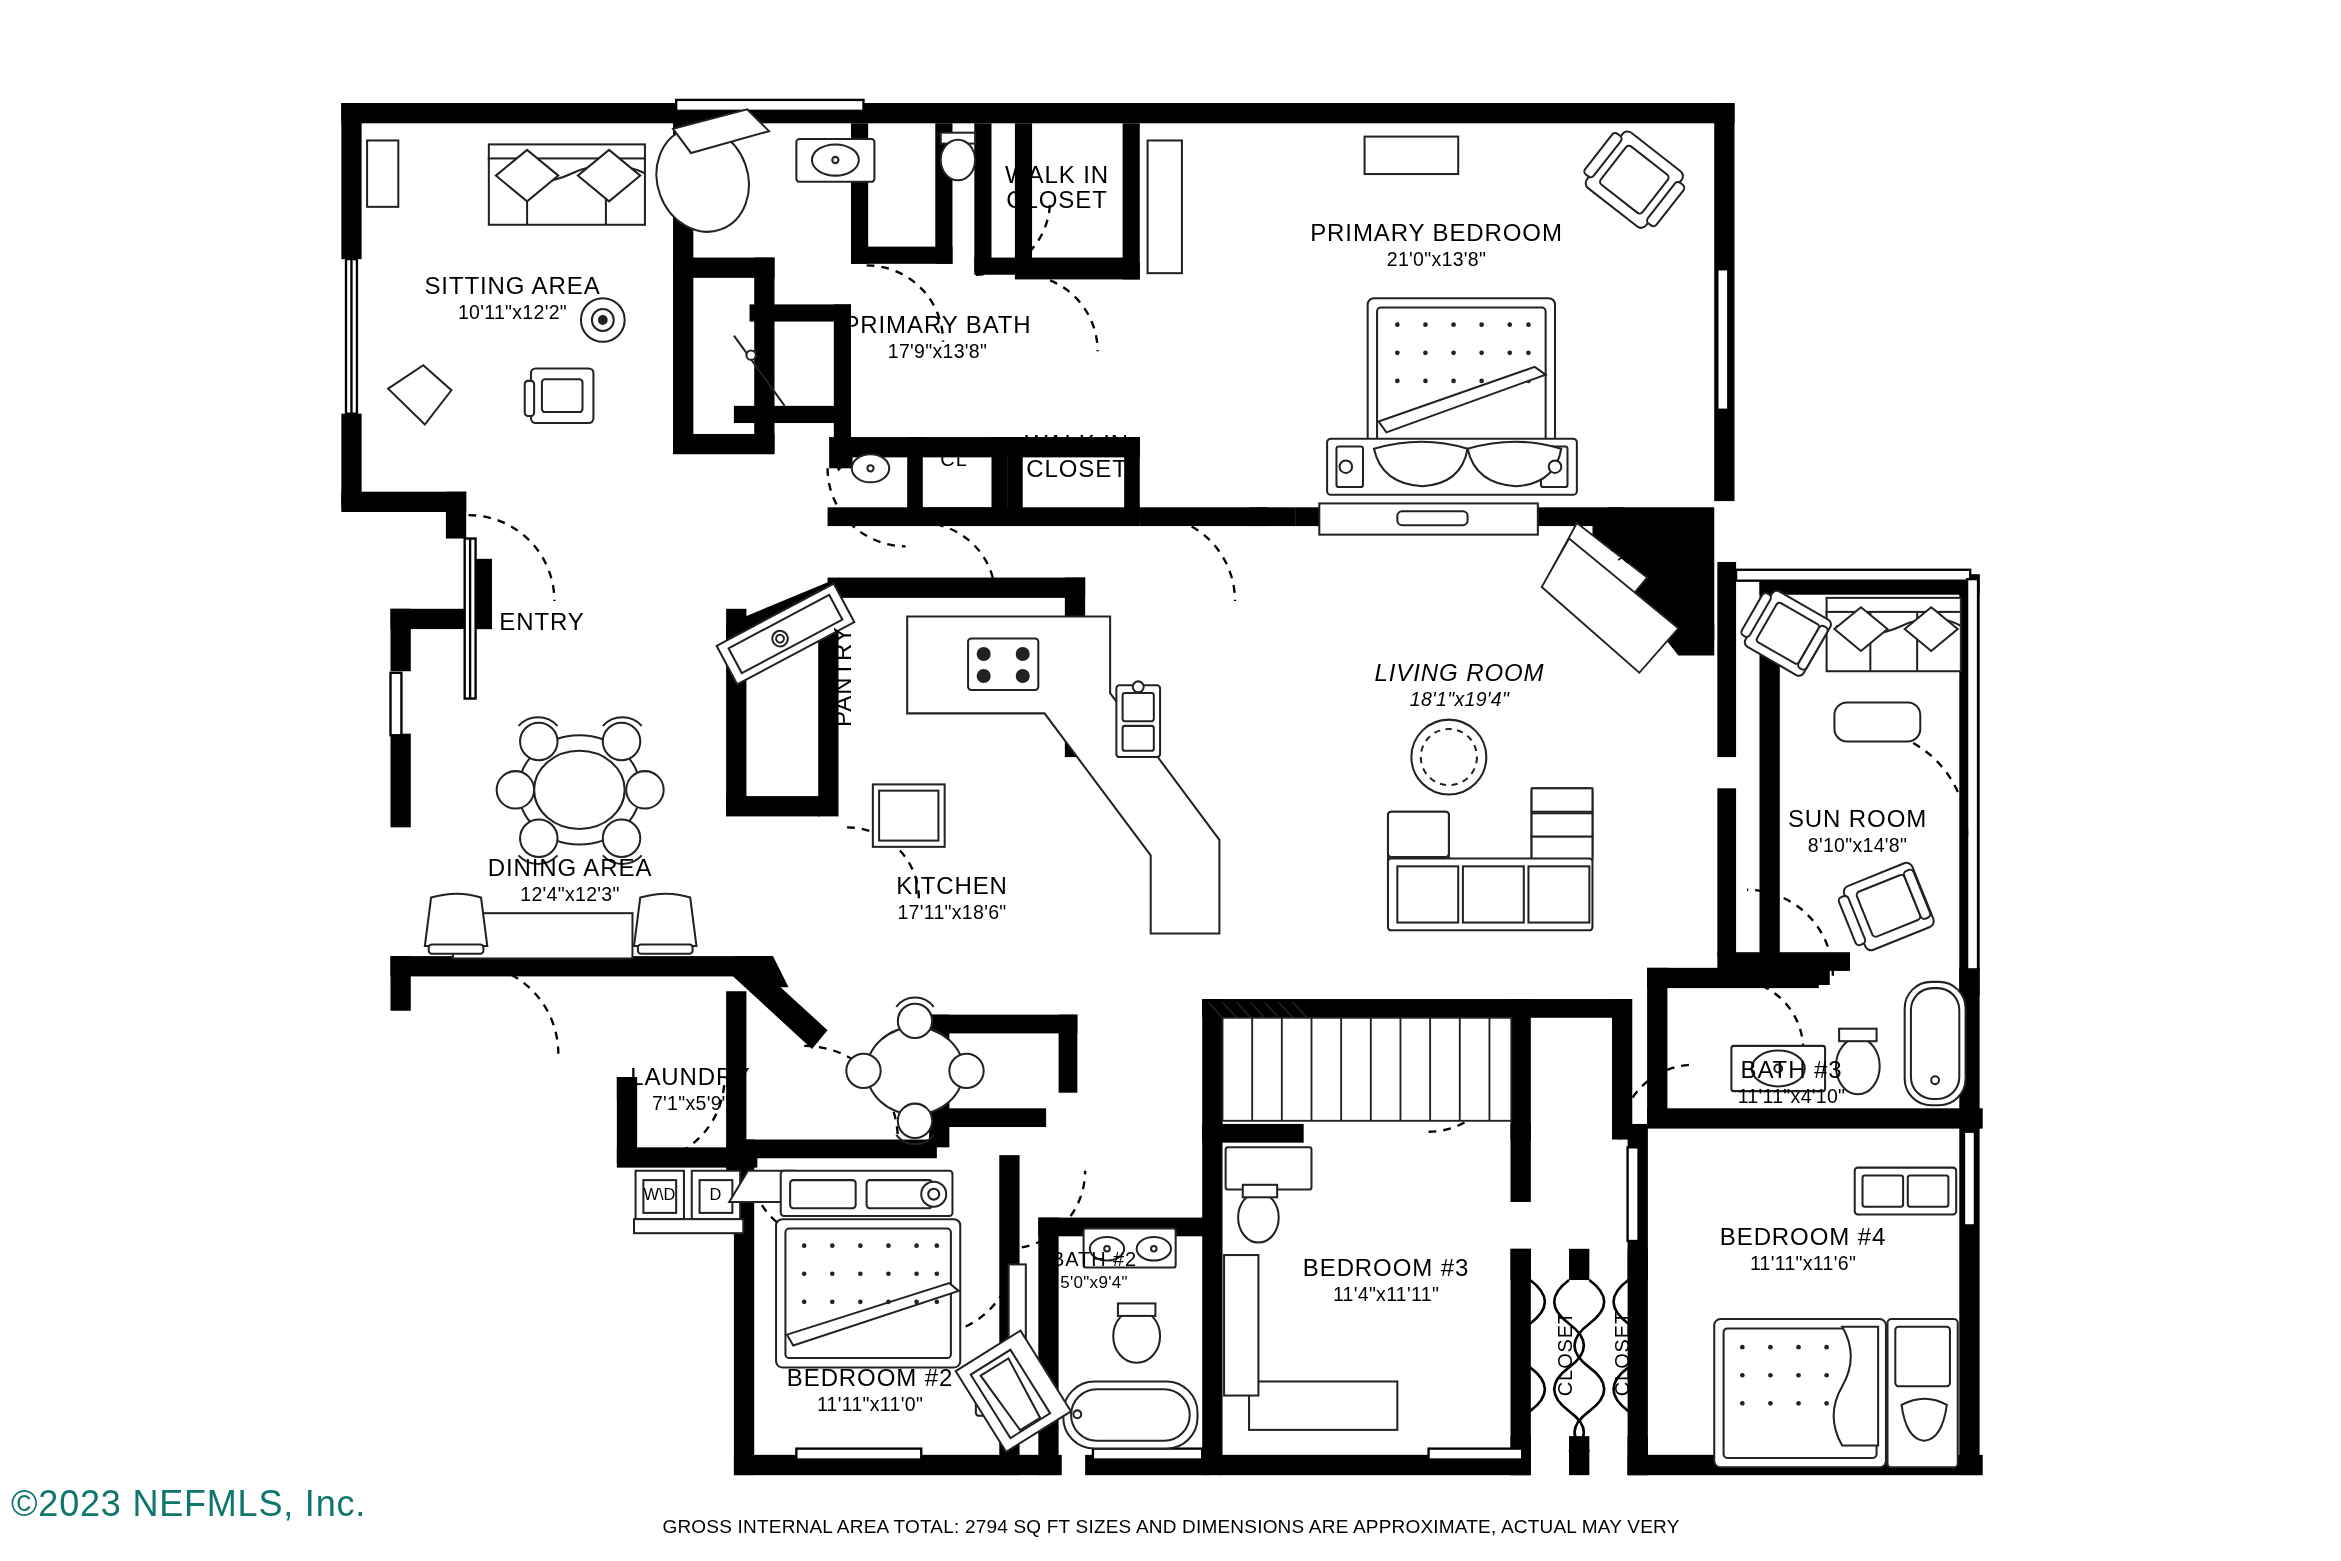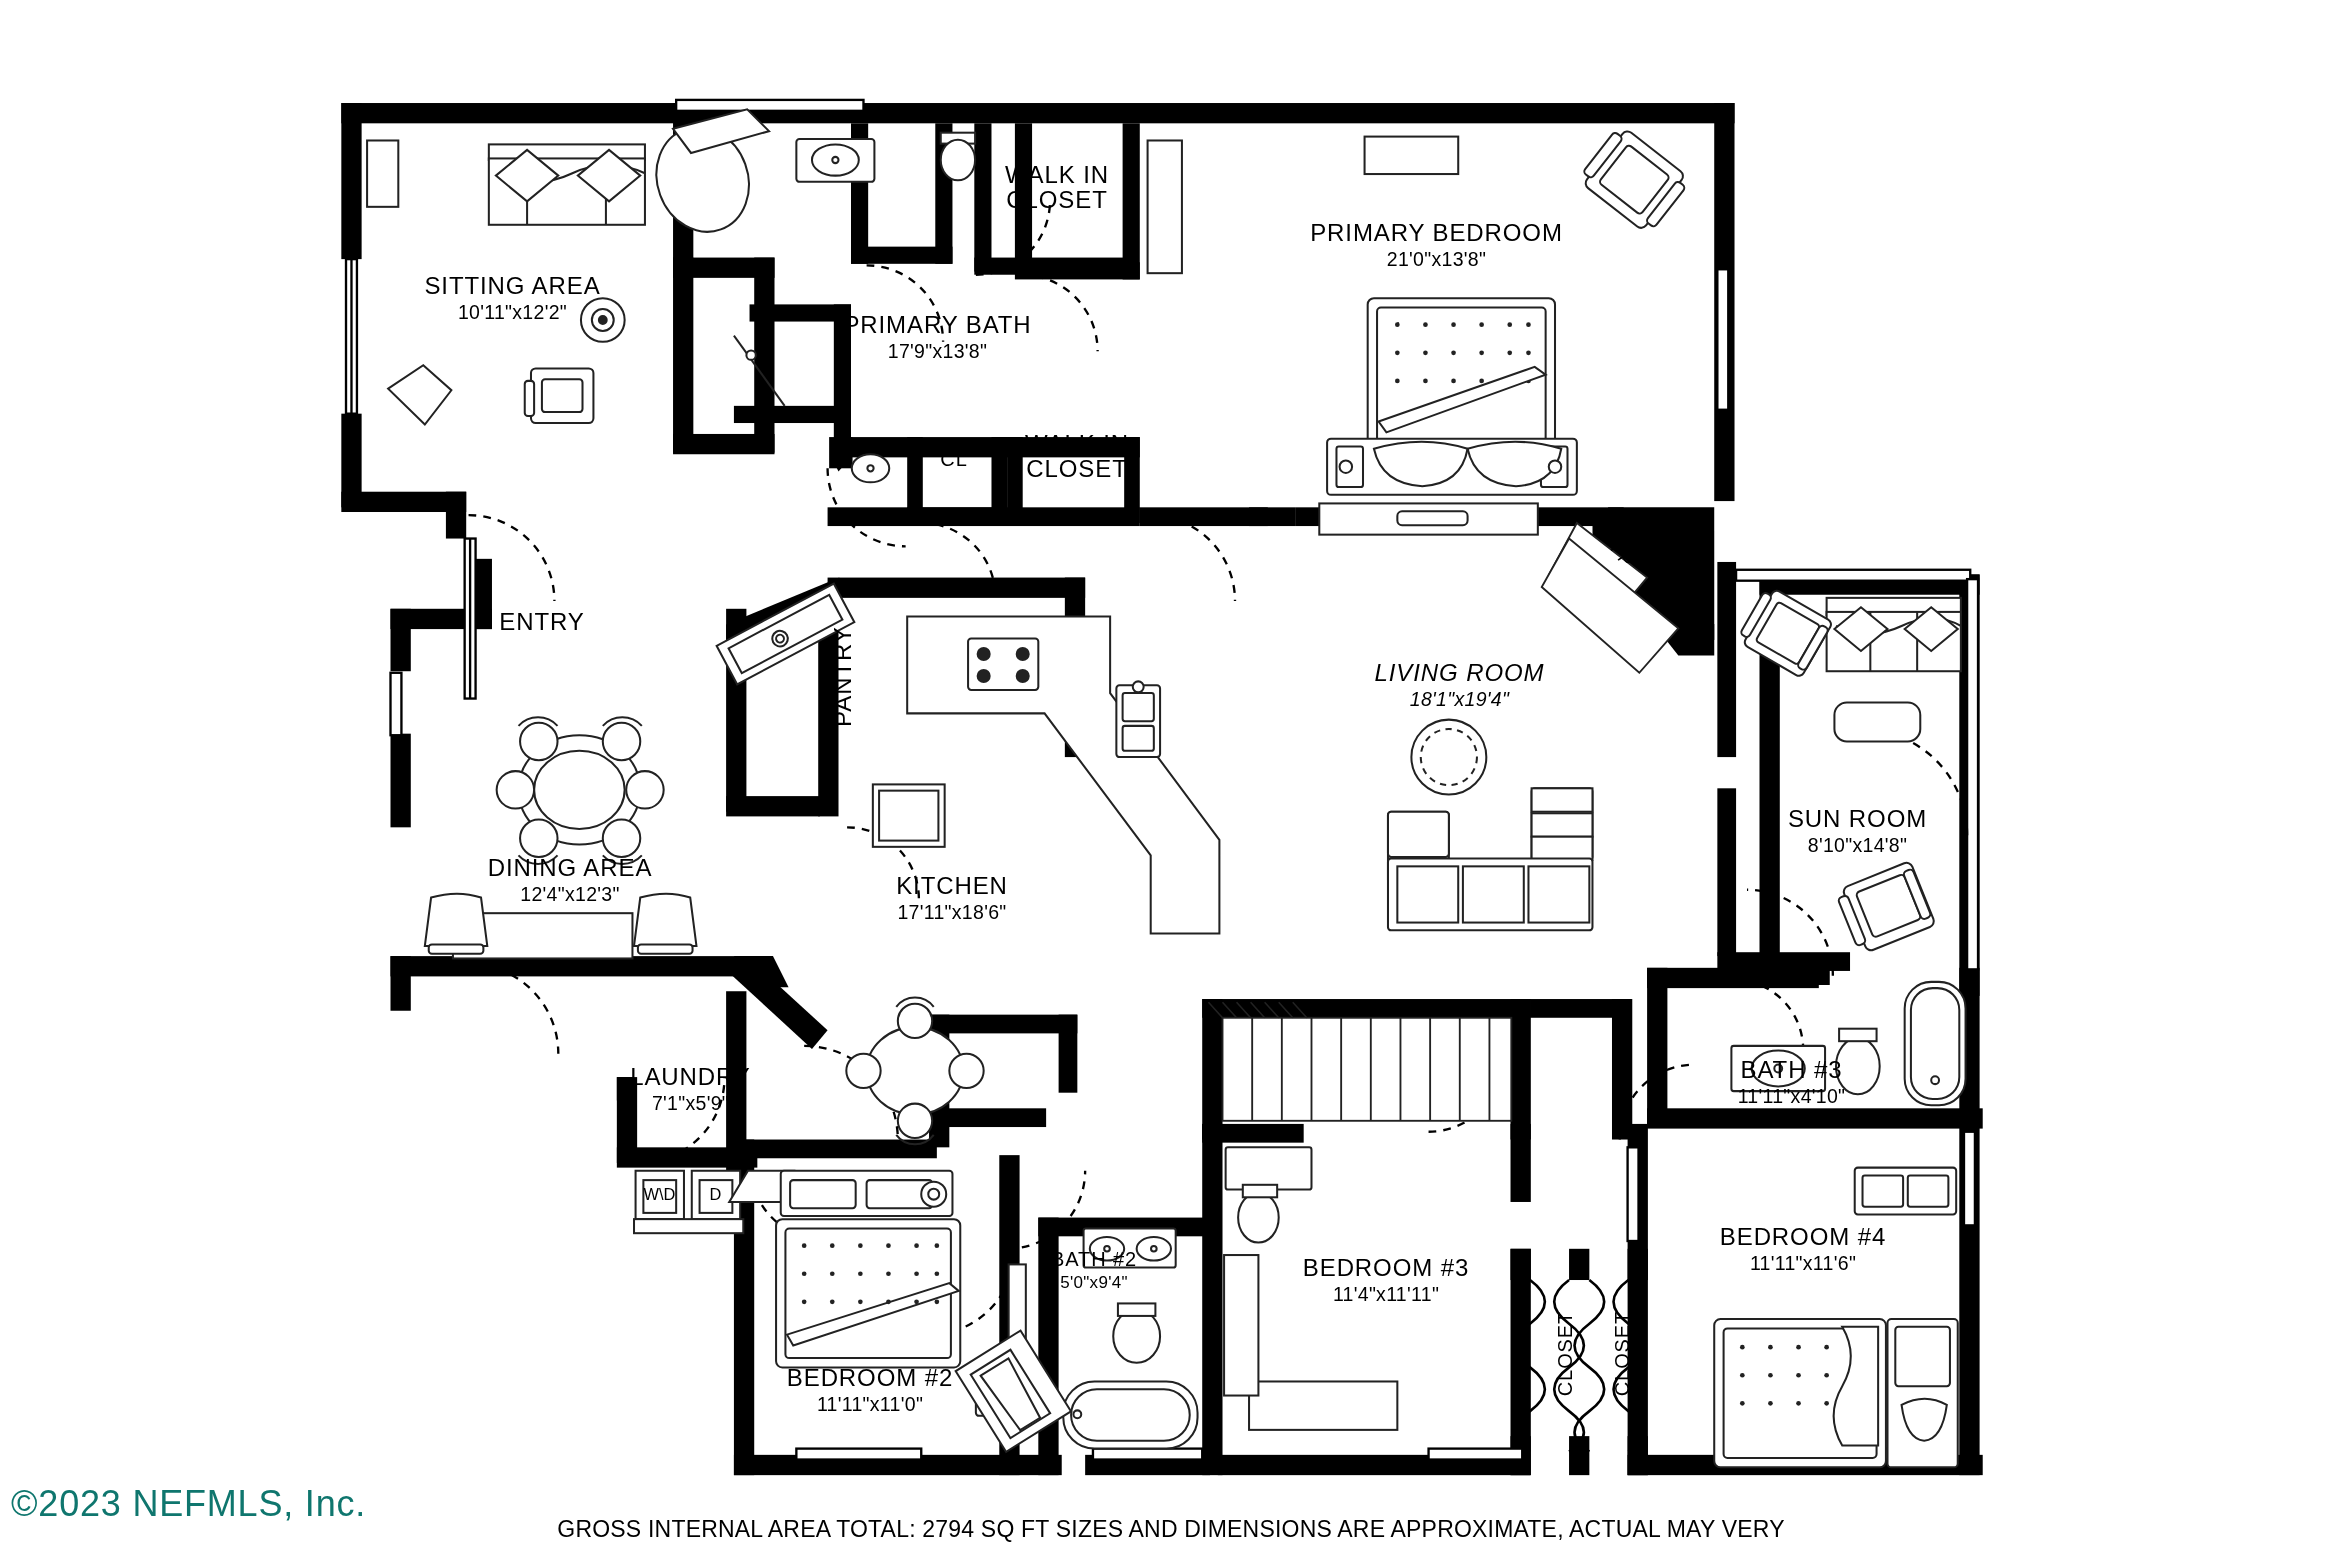"GROSS INTERNAL AREA TOTAL: 2794" .caption { font-size: 23px -> 19px }
